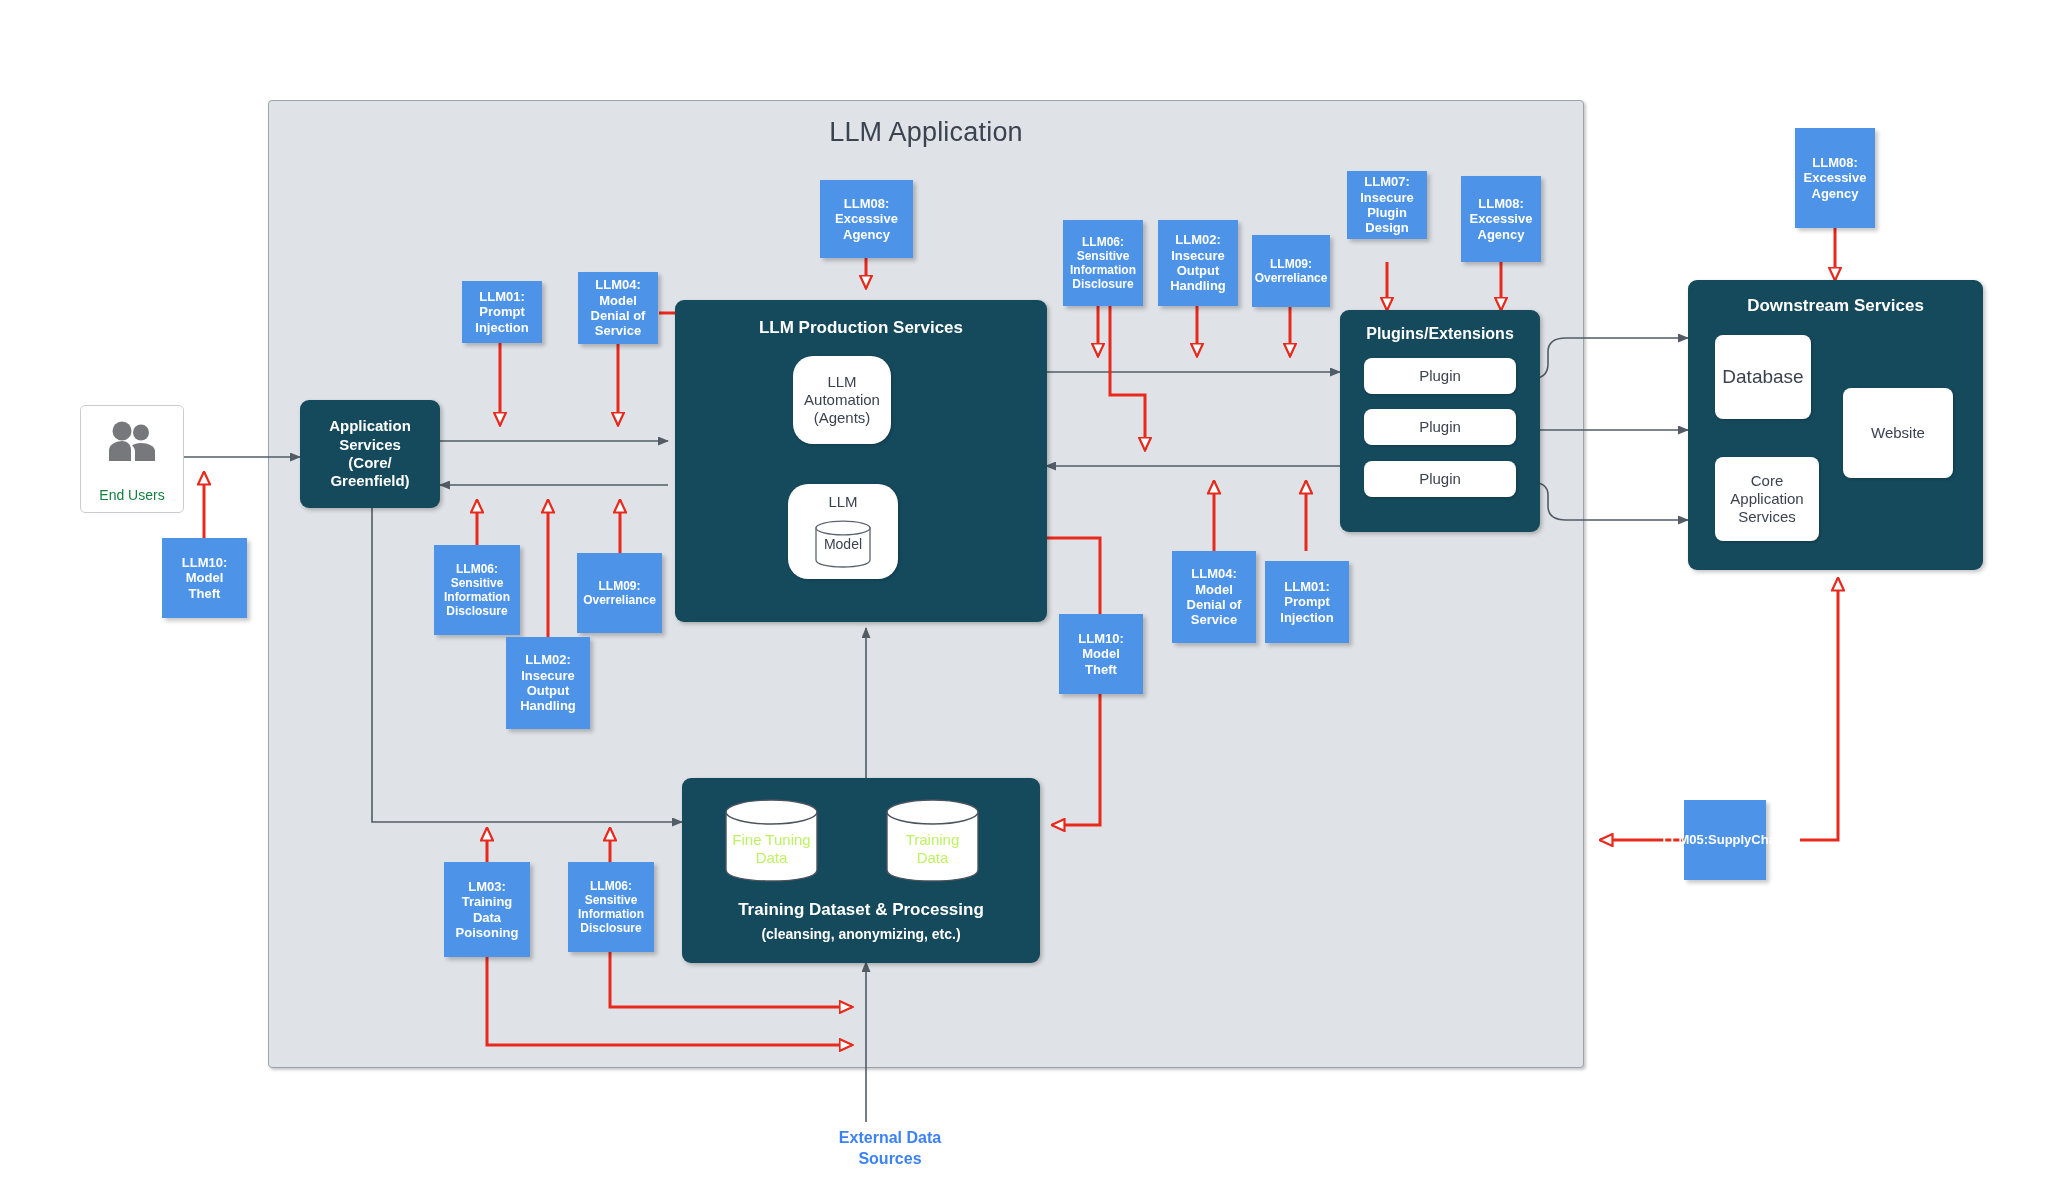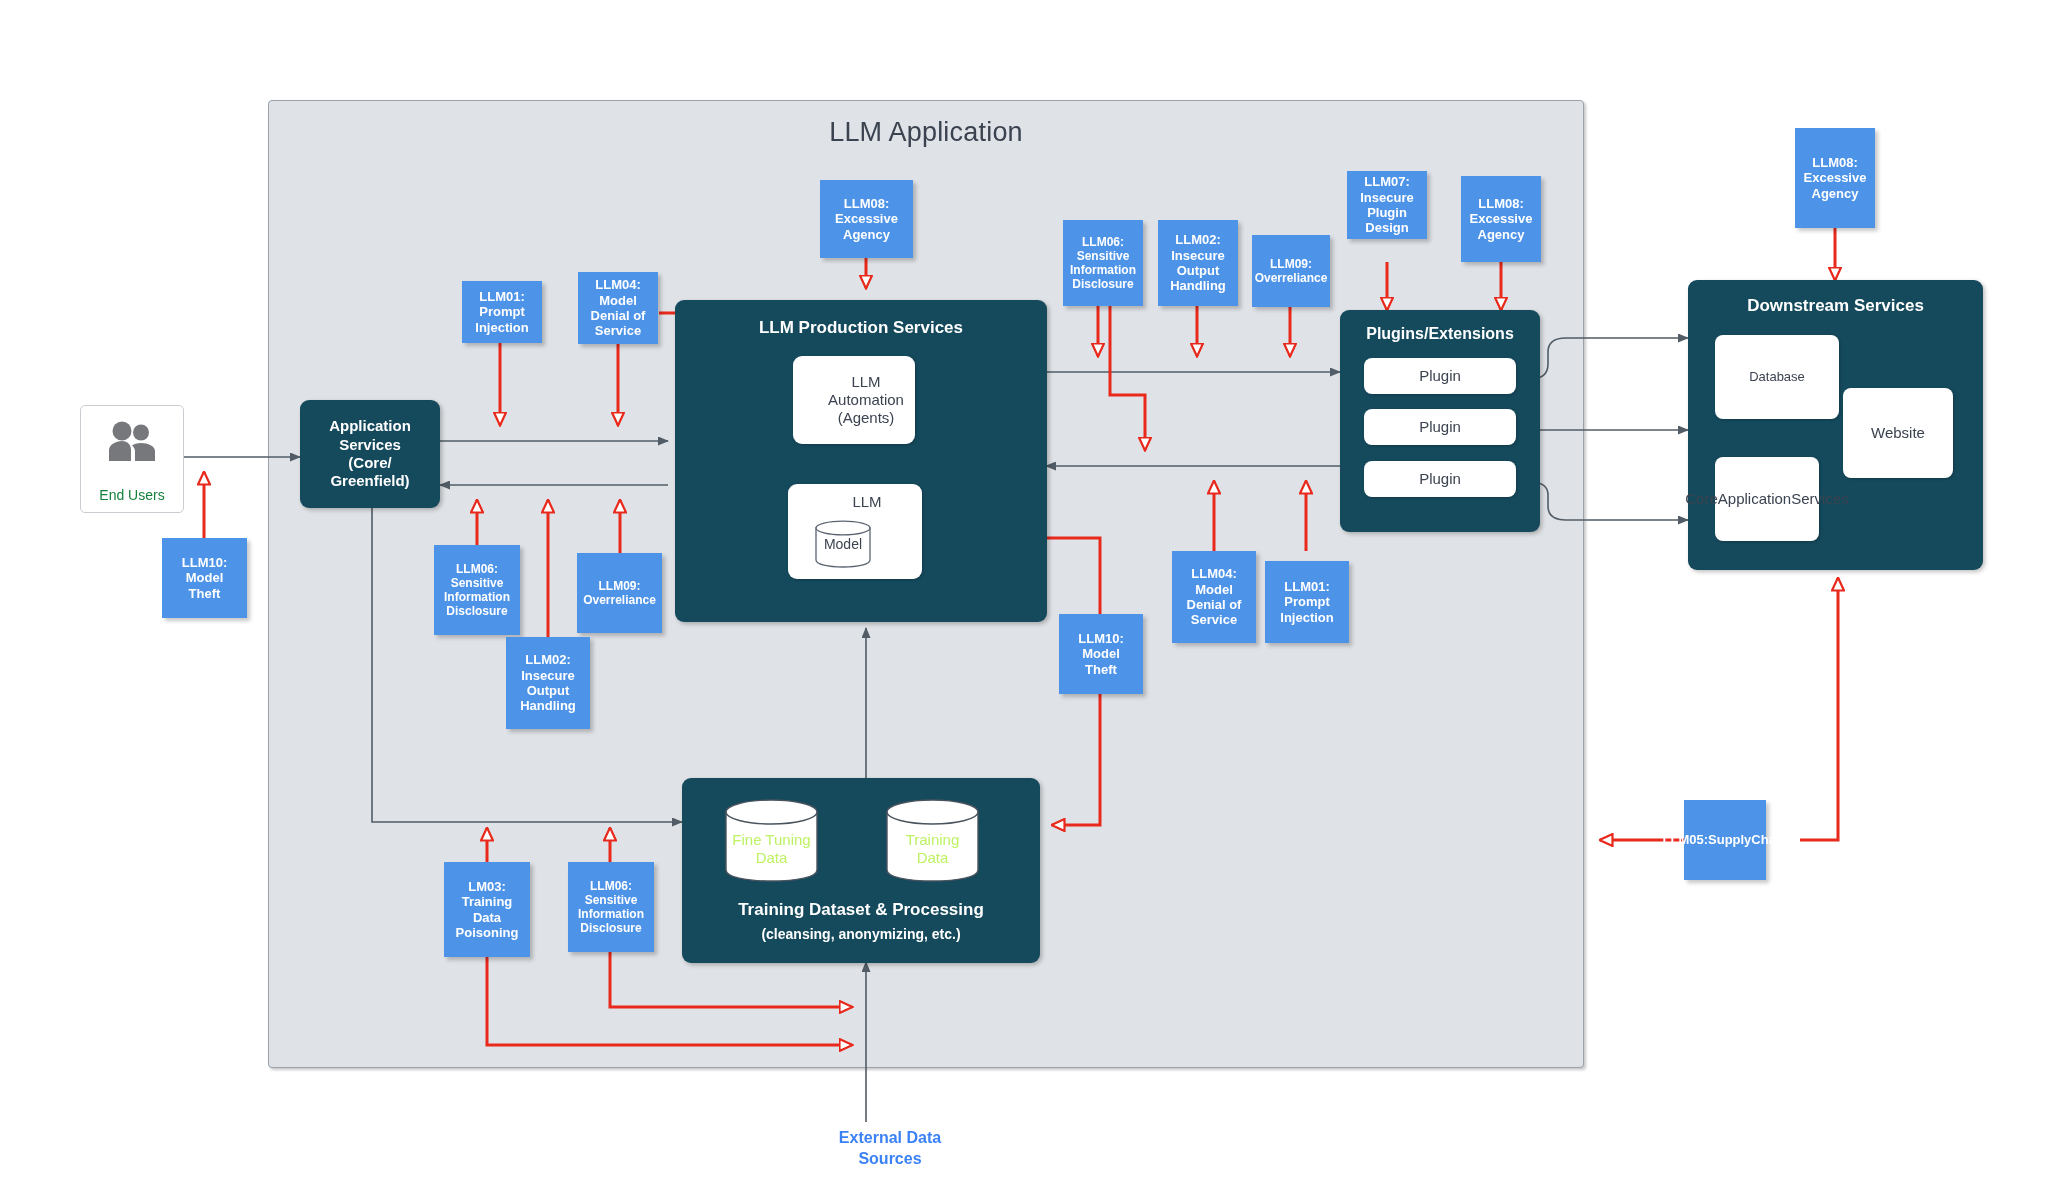"LLM" .wcard.sq { border-radius: 9px -> 20px; padding-left: 24px -> none }
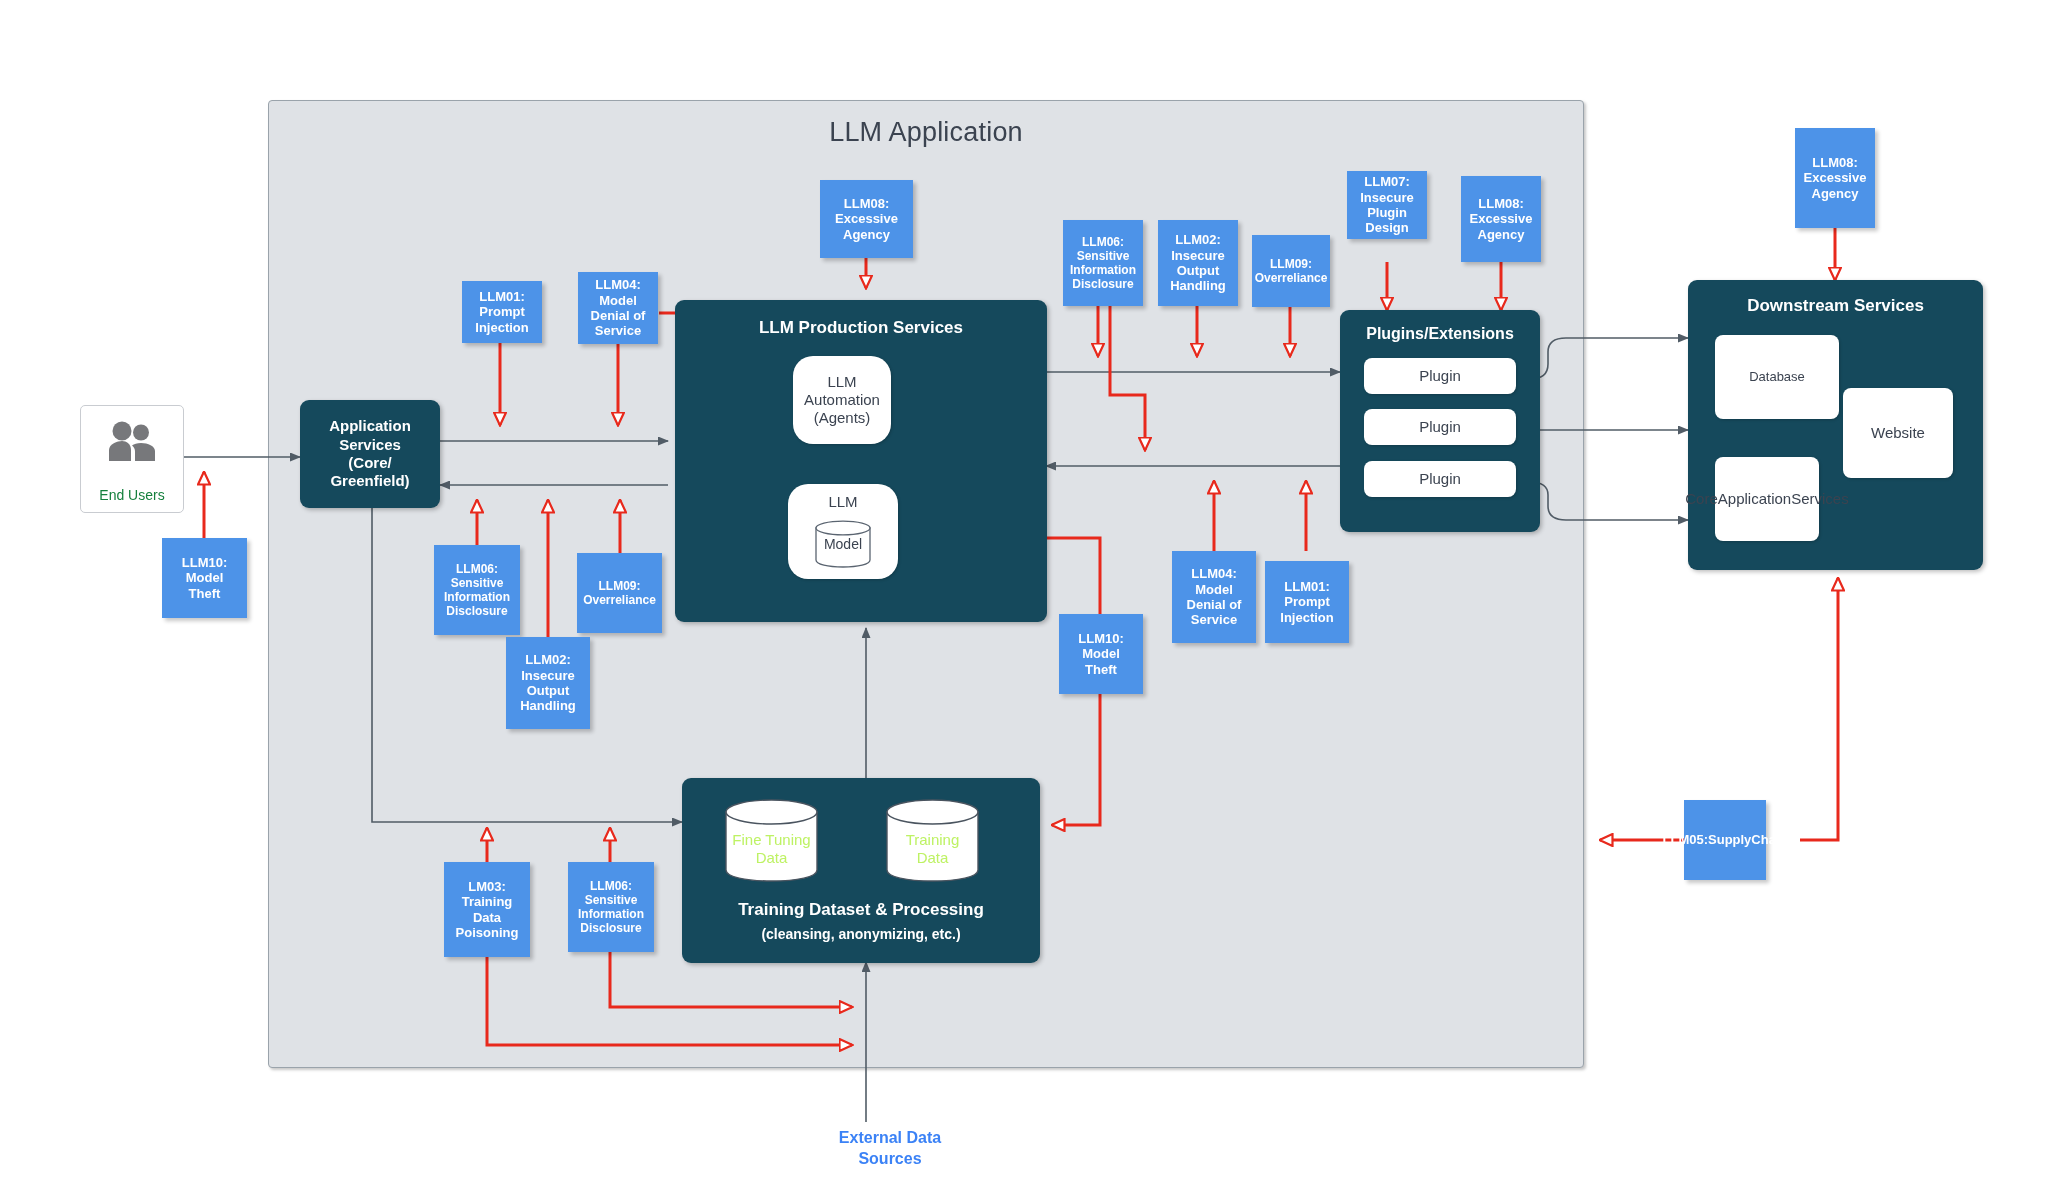"Database" div.wcard { font-size: 13px -> 19px; width: 124px -> 96px }
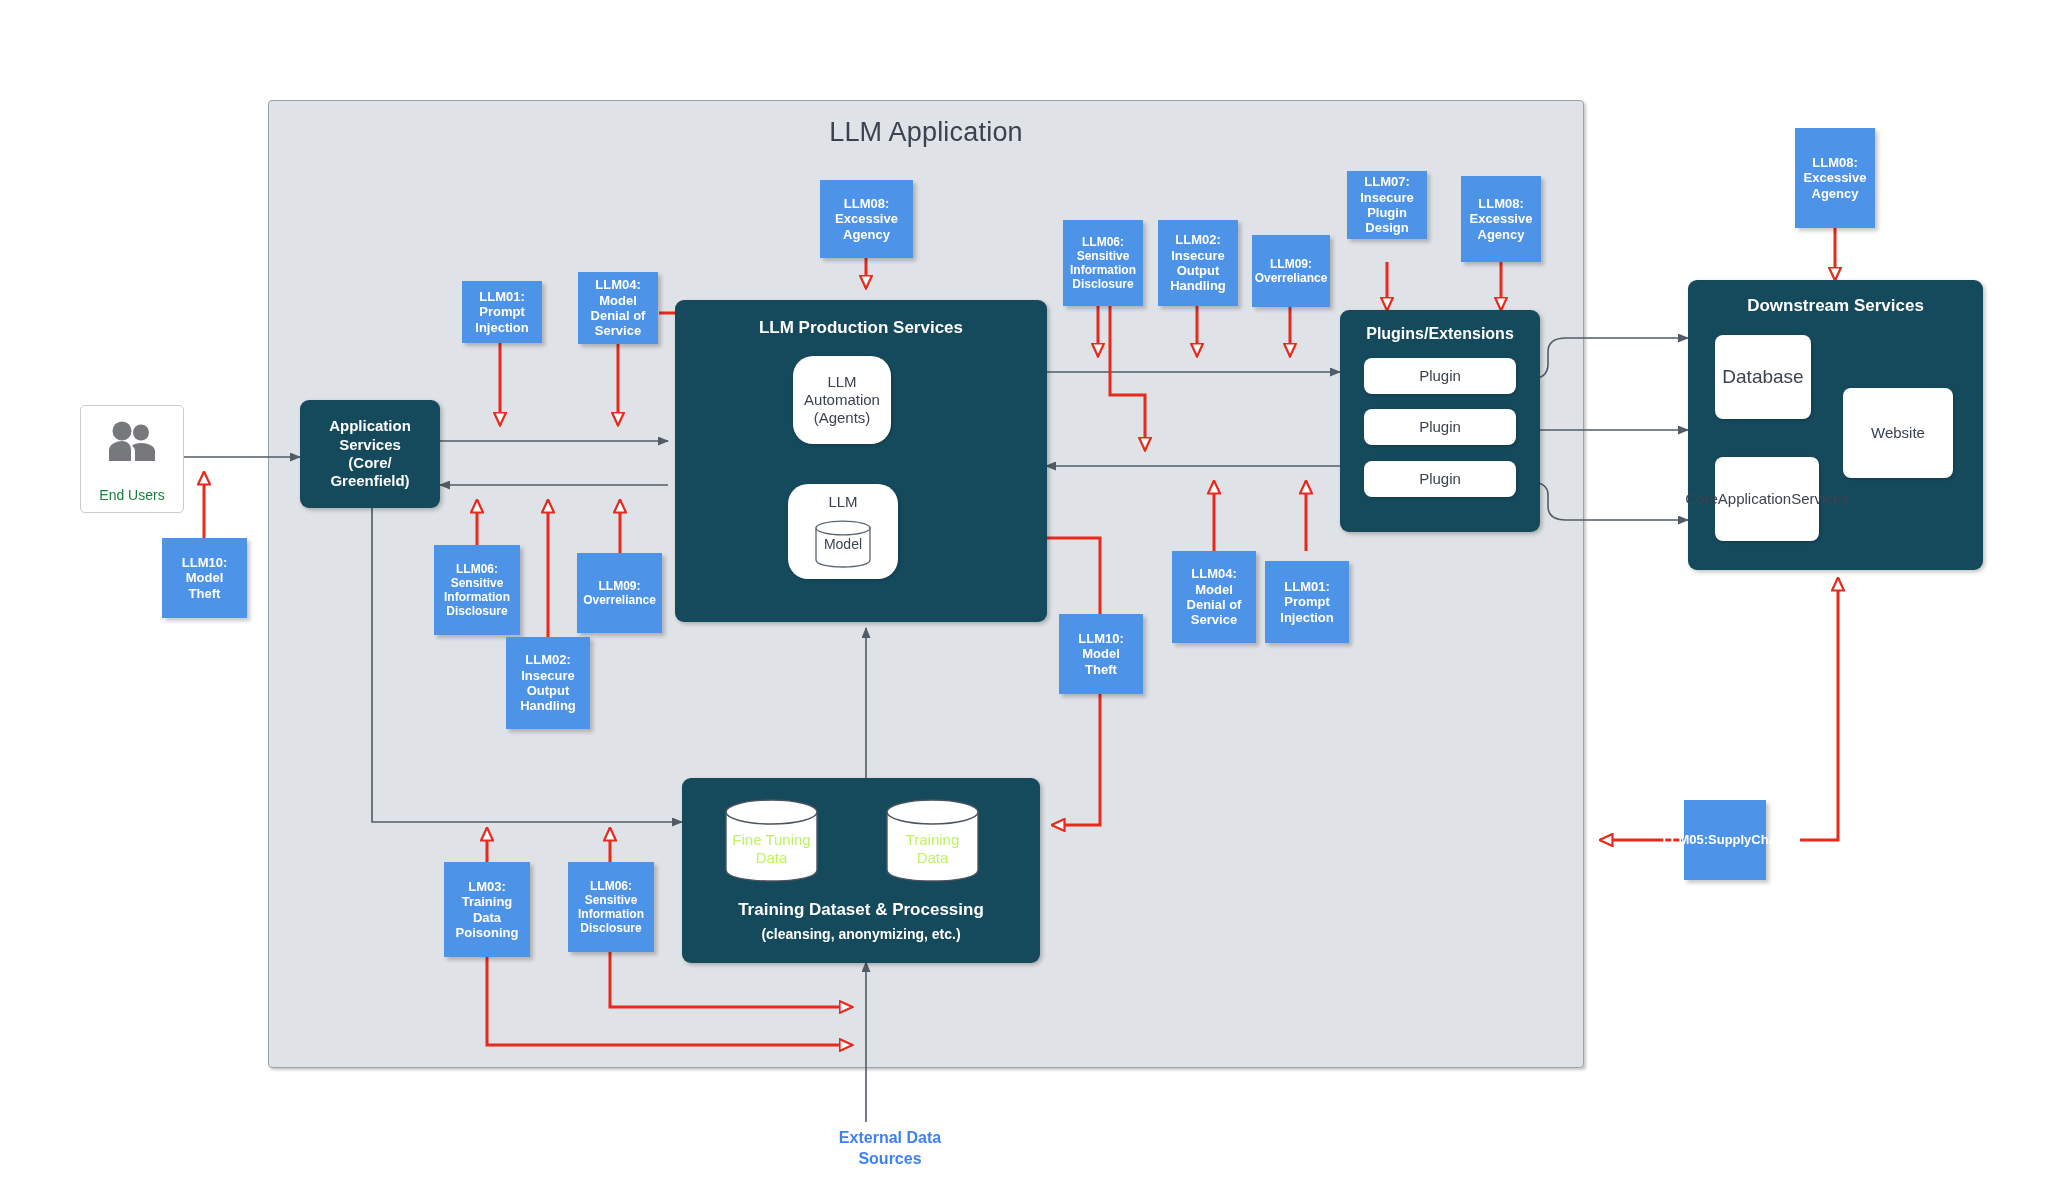"Core" div.wcard { flex-direction: row -> column }
